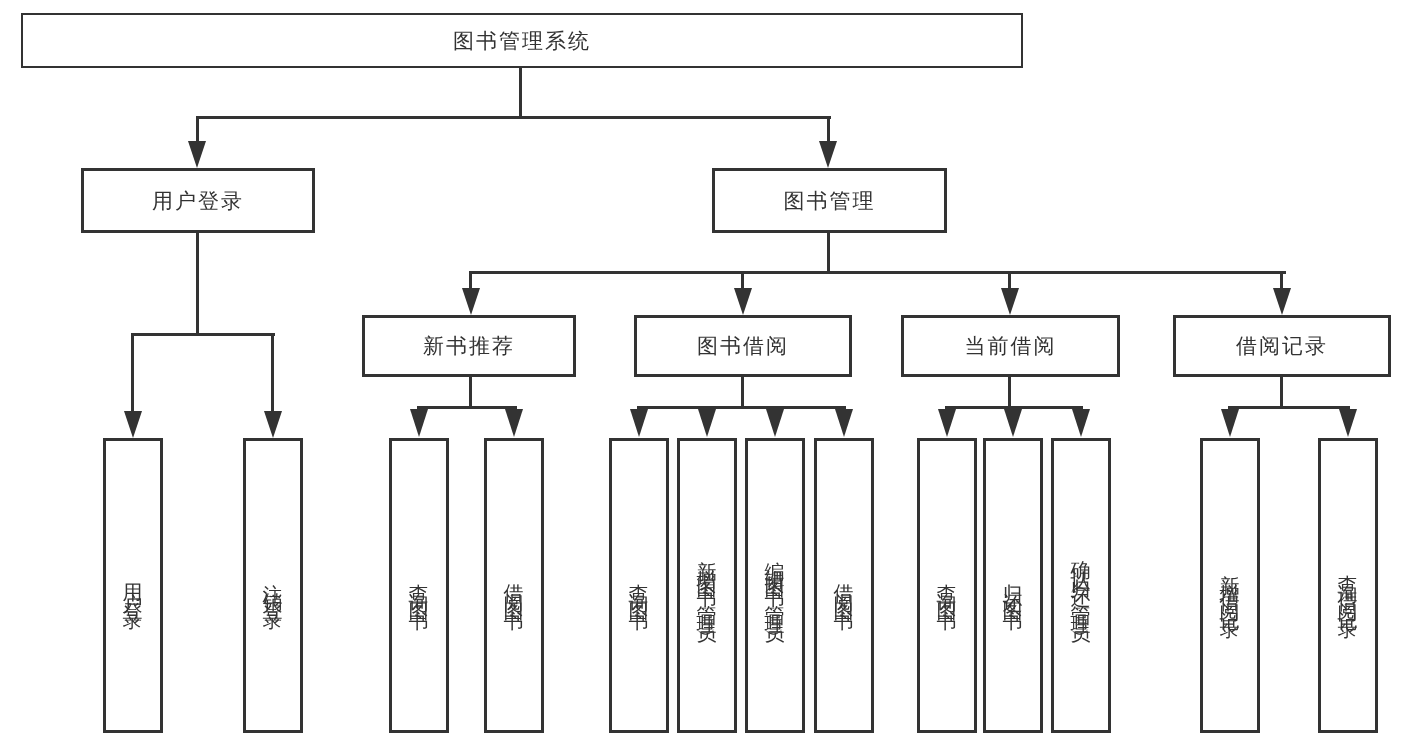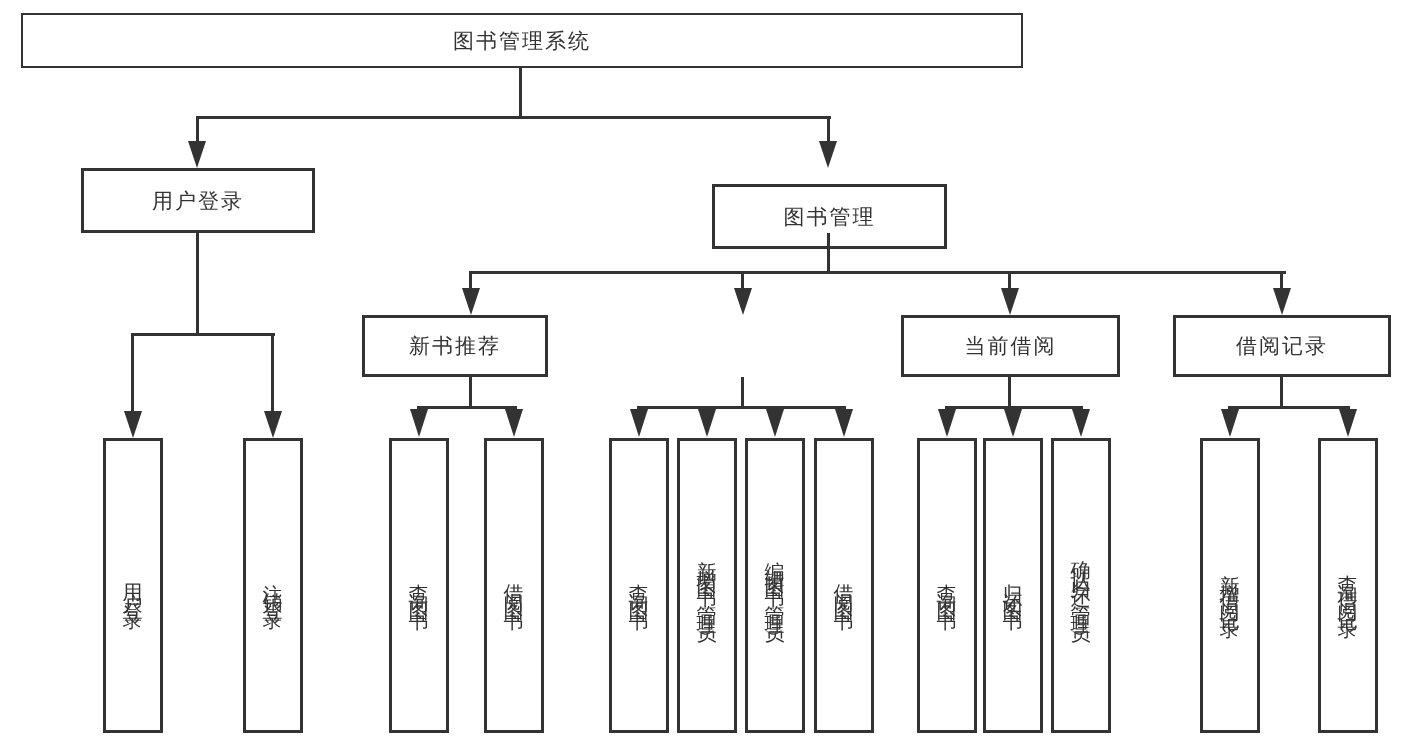"图书管理" div.node { top: 184px -> 168px }
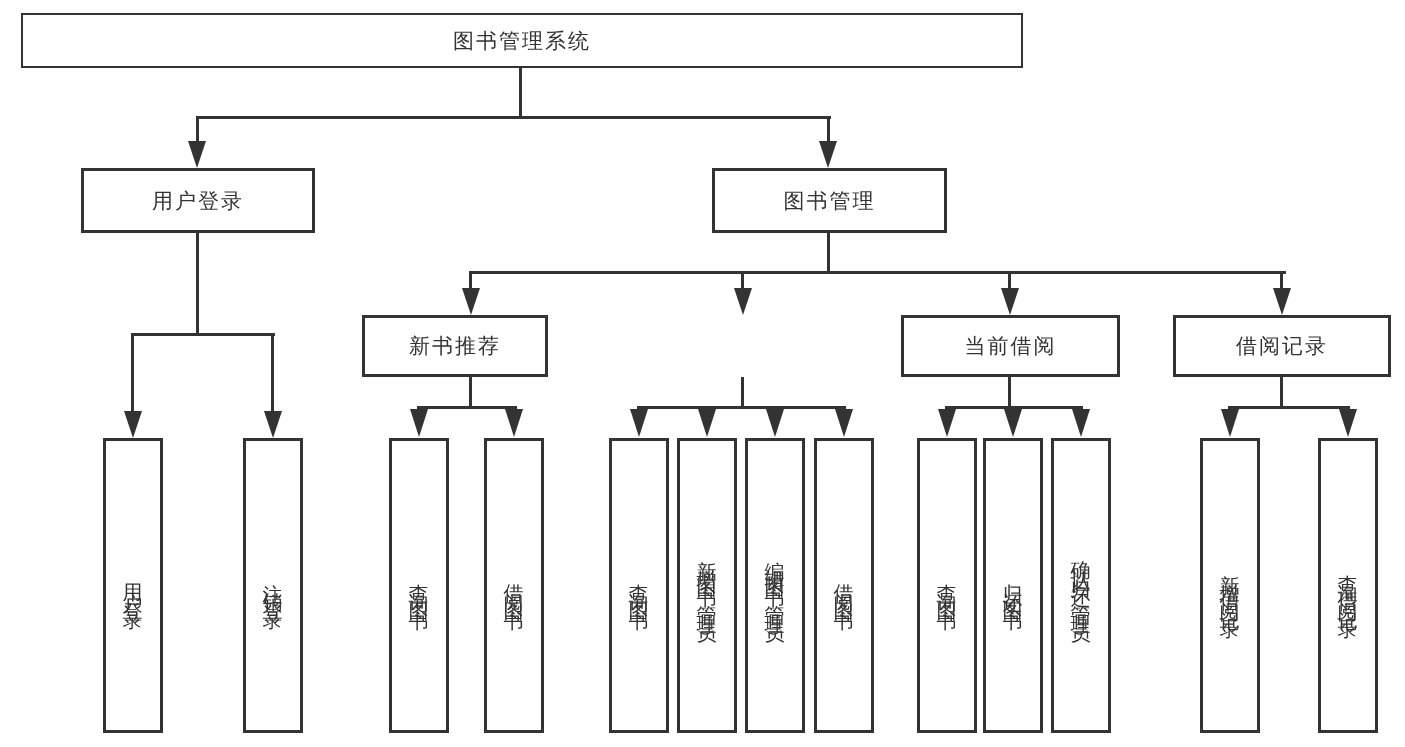"新书推荐" div.node { width: 186px -> 214px }
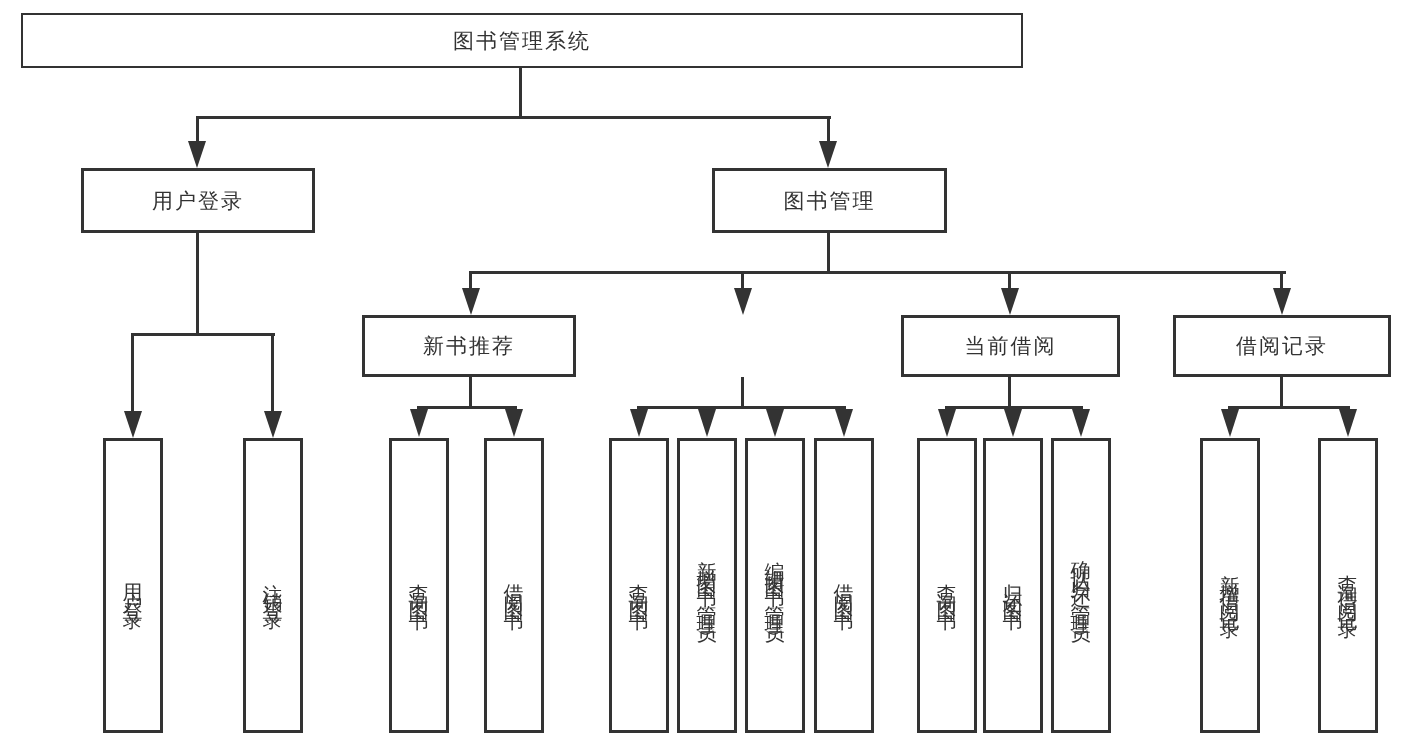"图书借阅" div.node { html: none -> <div> <span>图书借阅</span> </div> }
